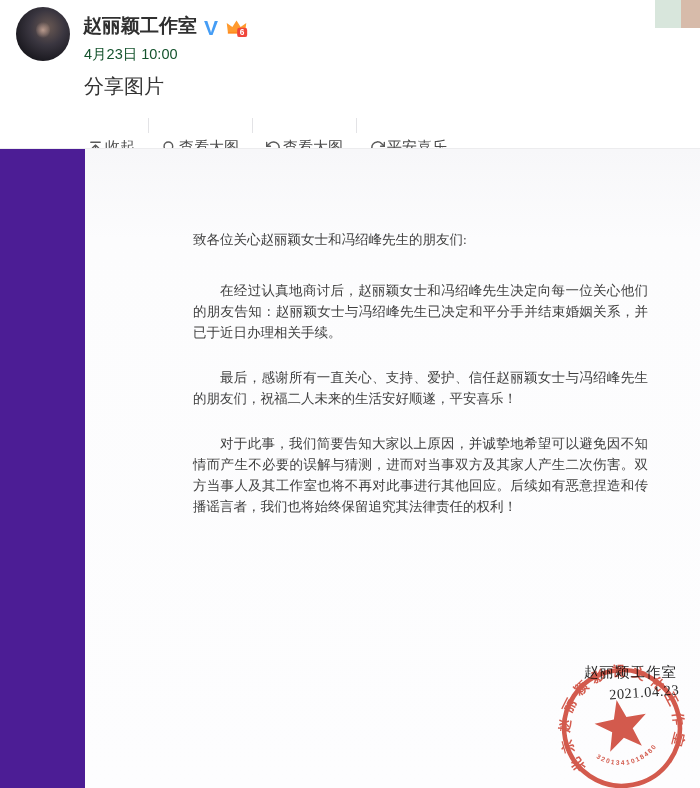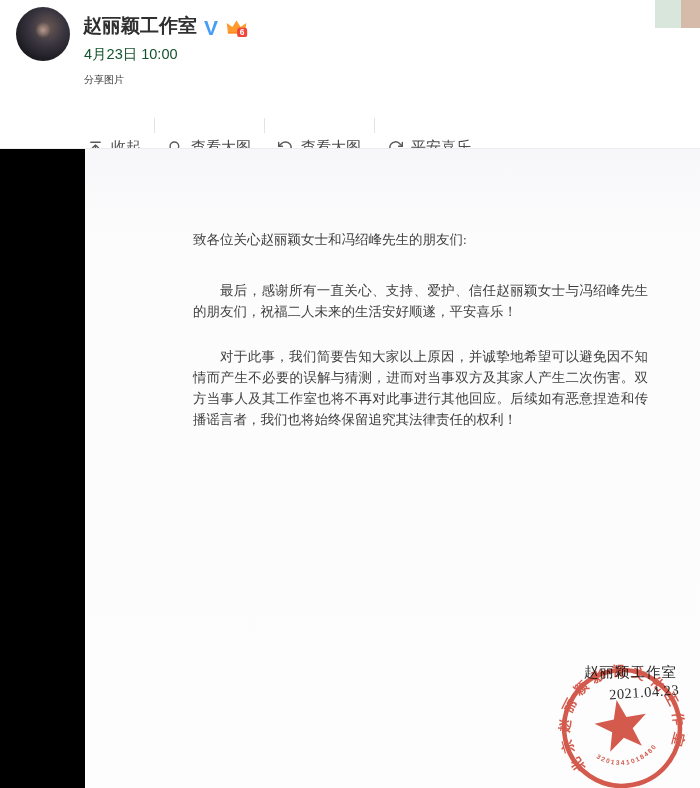"分享图片" .post-text { font-size: 10px -> 20px }
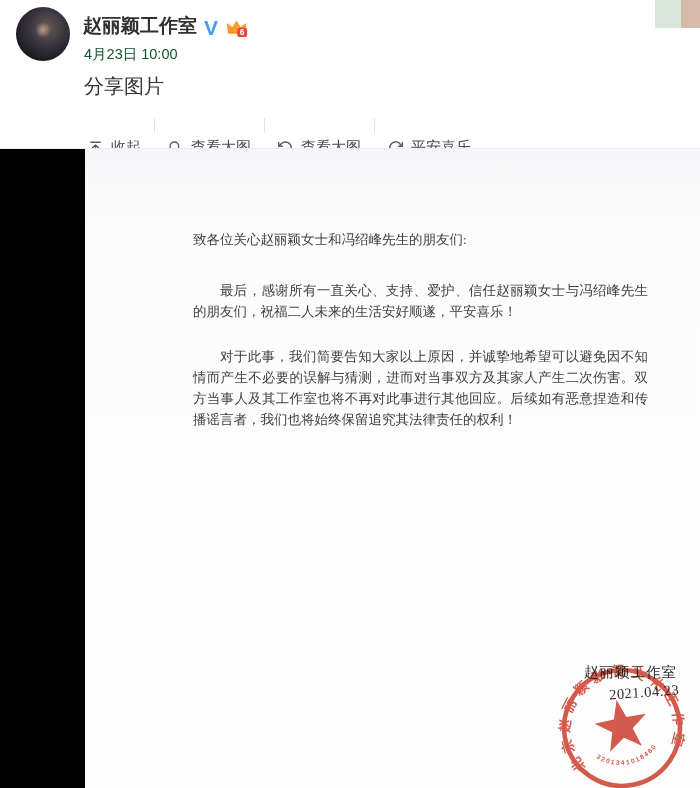"收起" .tb-item { gap: 8px -> 2px }
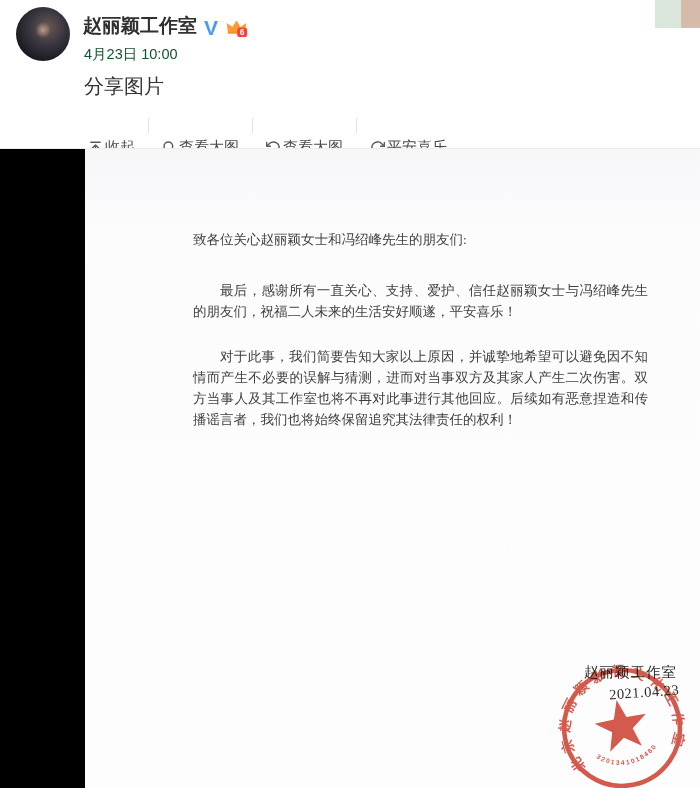"致各位关心赵丽颖女士和冯绍峰先生的朋友们:" .image-area { background: #000000 -> #4c1d95 }
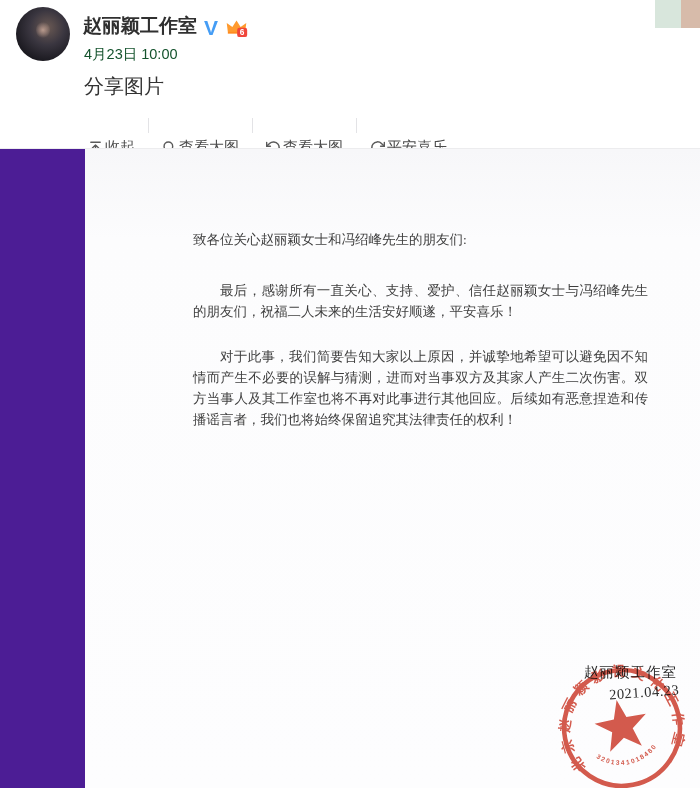"在经过认真地商讨后，赵丽颖女士和冯绍峰先生决定向每一位关心他们的朋友告知：赵丽颖" p.body-para { html: none -> <p>在经过认真地商讨后，赵丽颖女士和冯绍峰先生决定向每一位关心他们的朋友告知：赵丽颖女士与冯绍峰先生已决定和平分手并结束婚姻关系，并已于近日办理相关手续。</p> }
